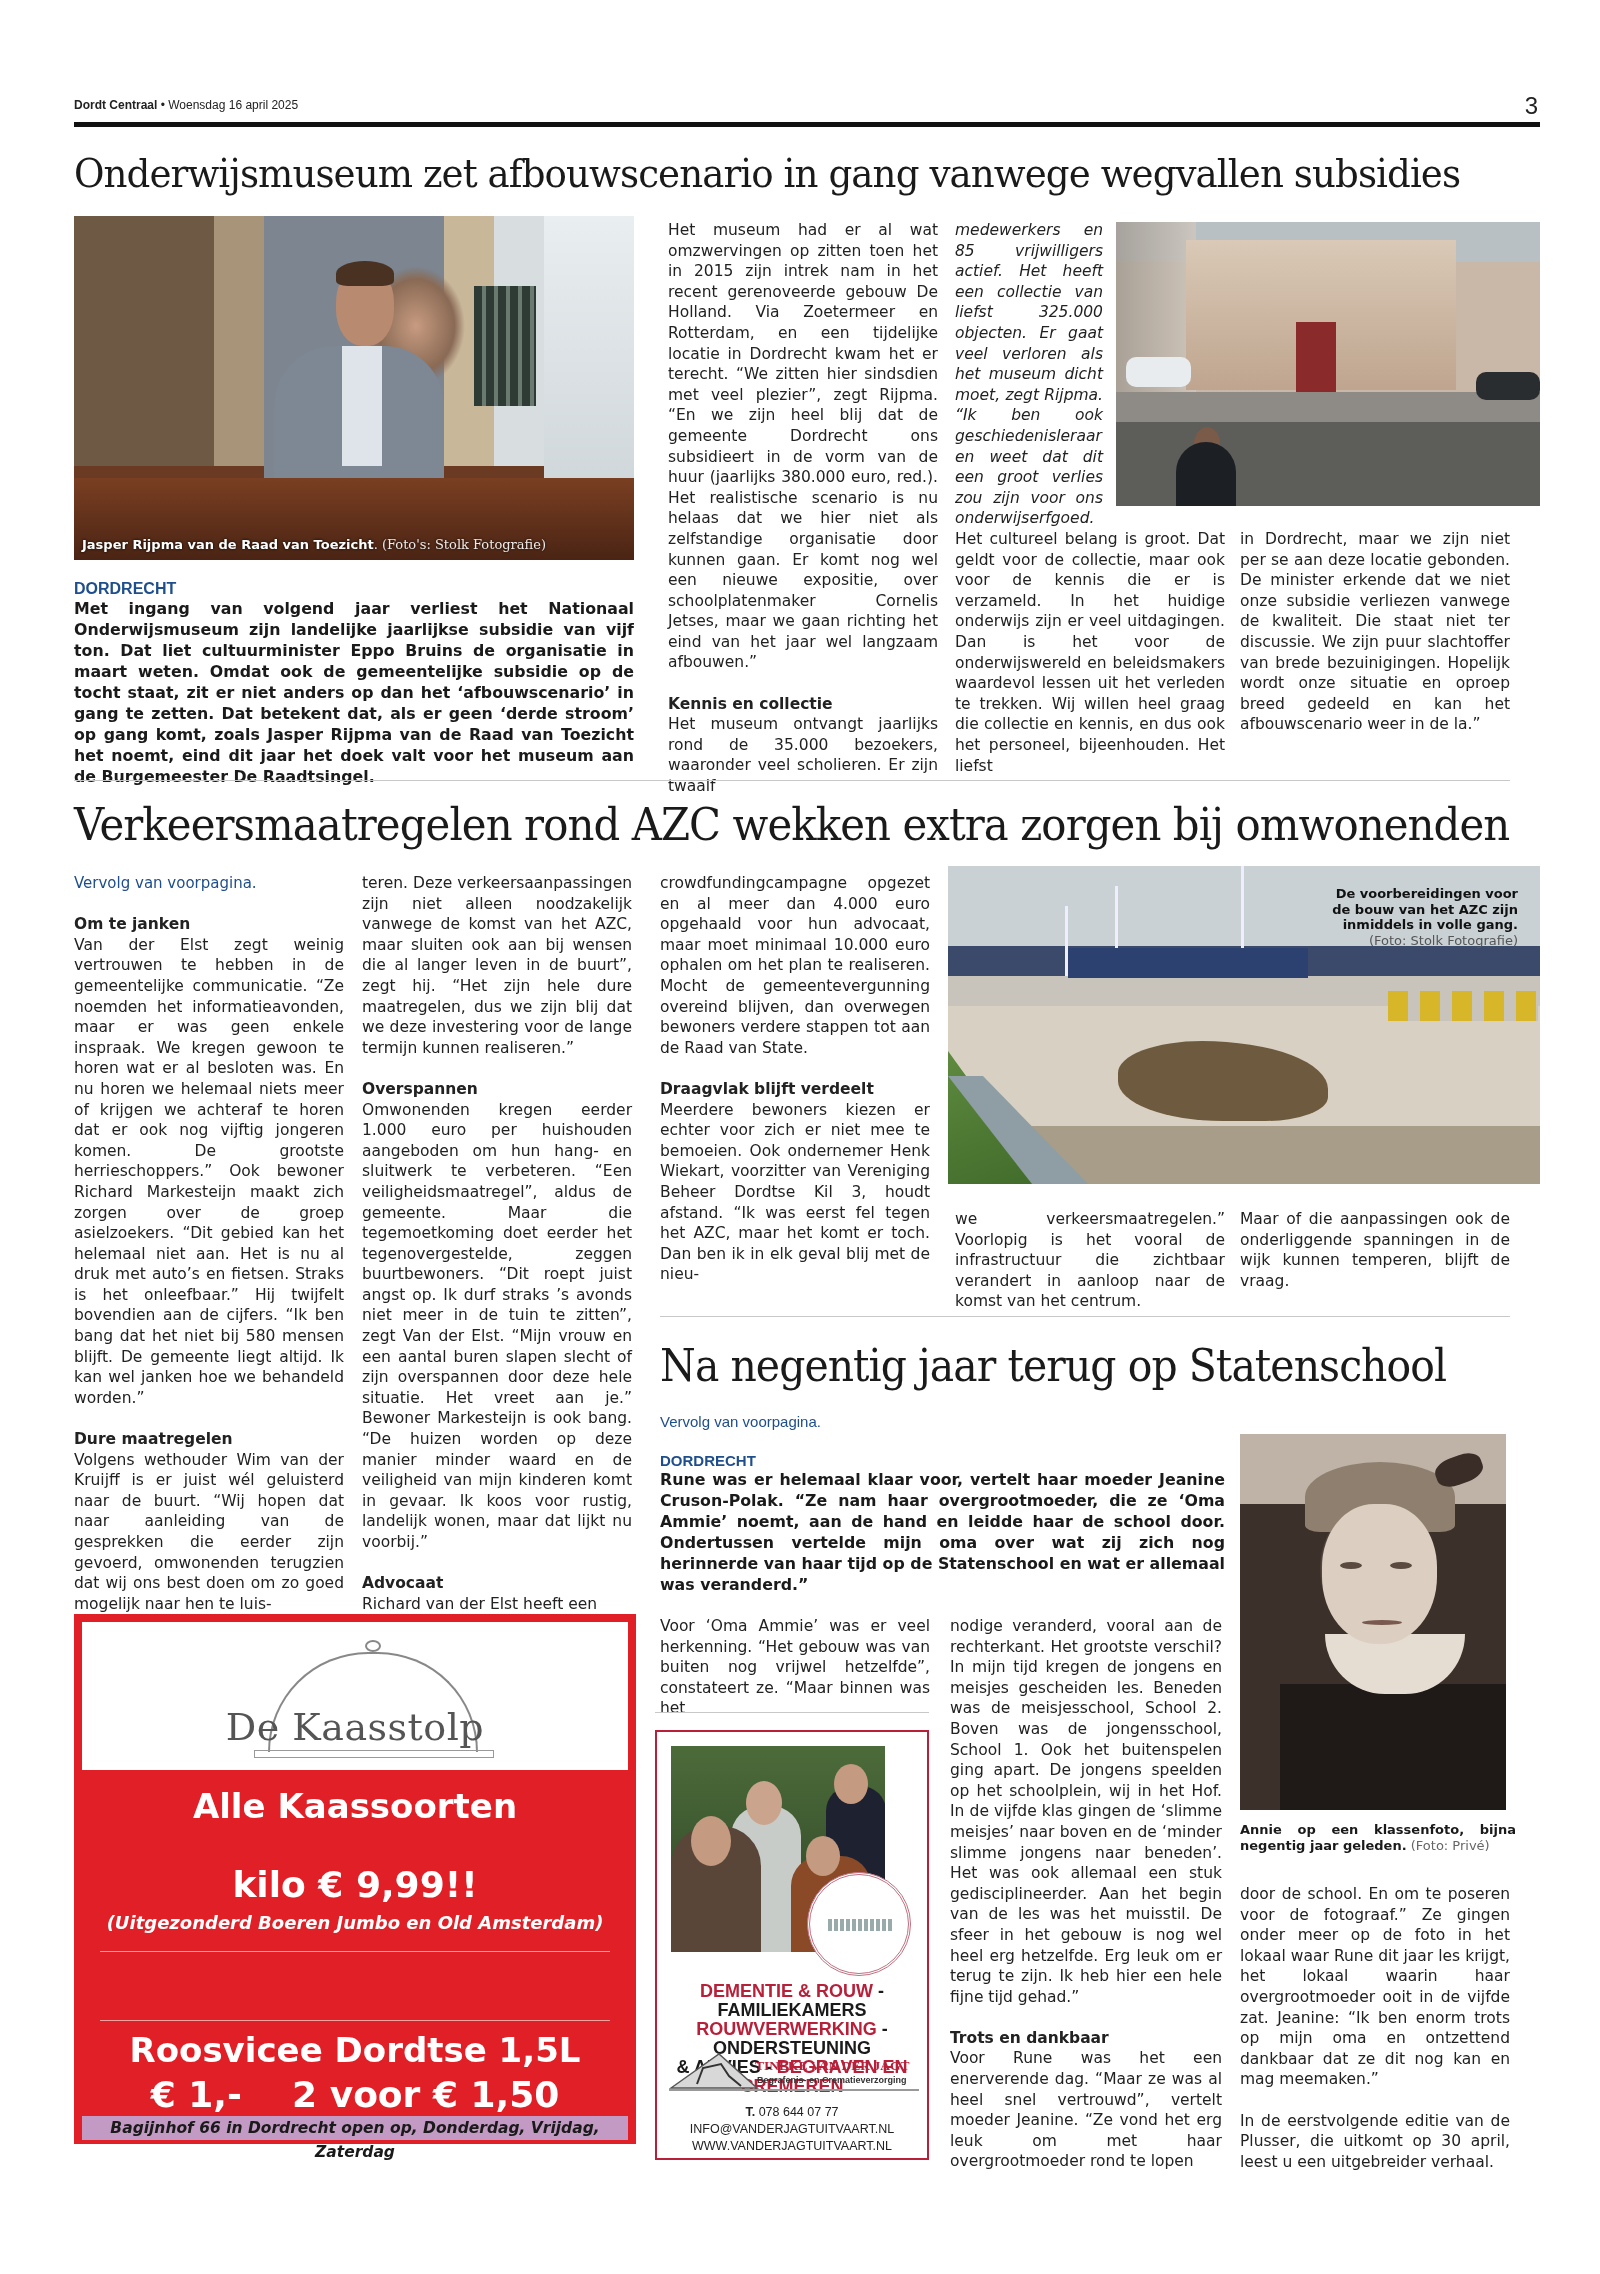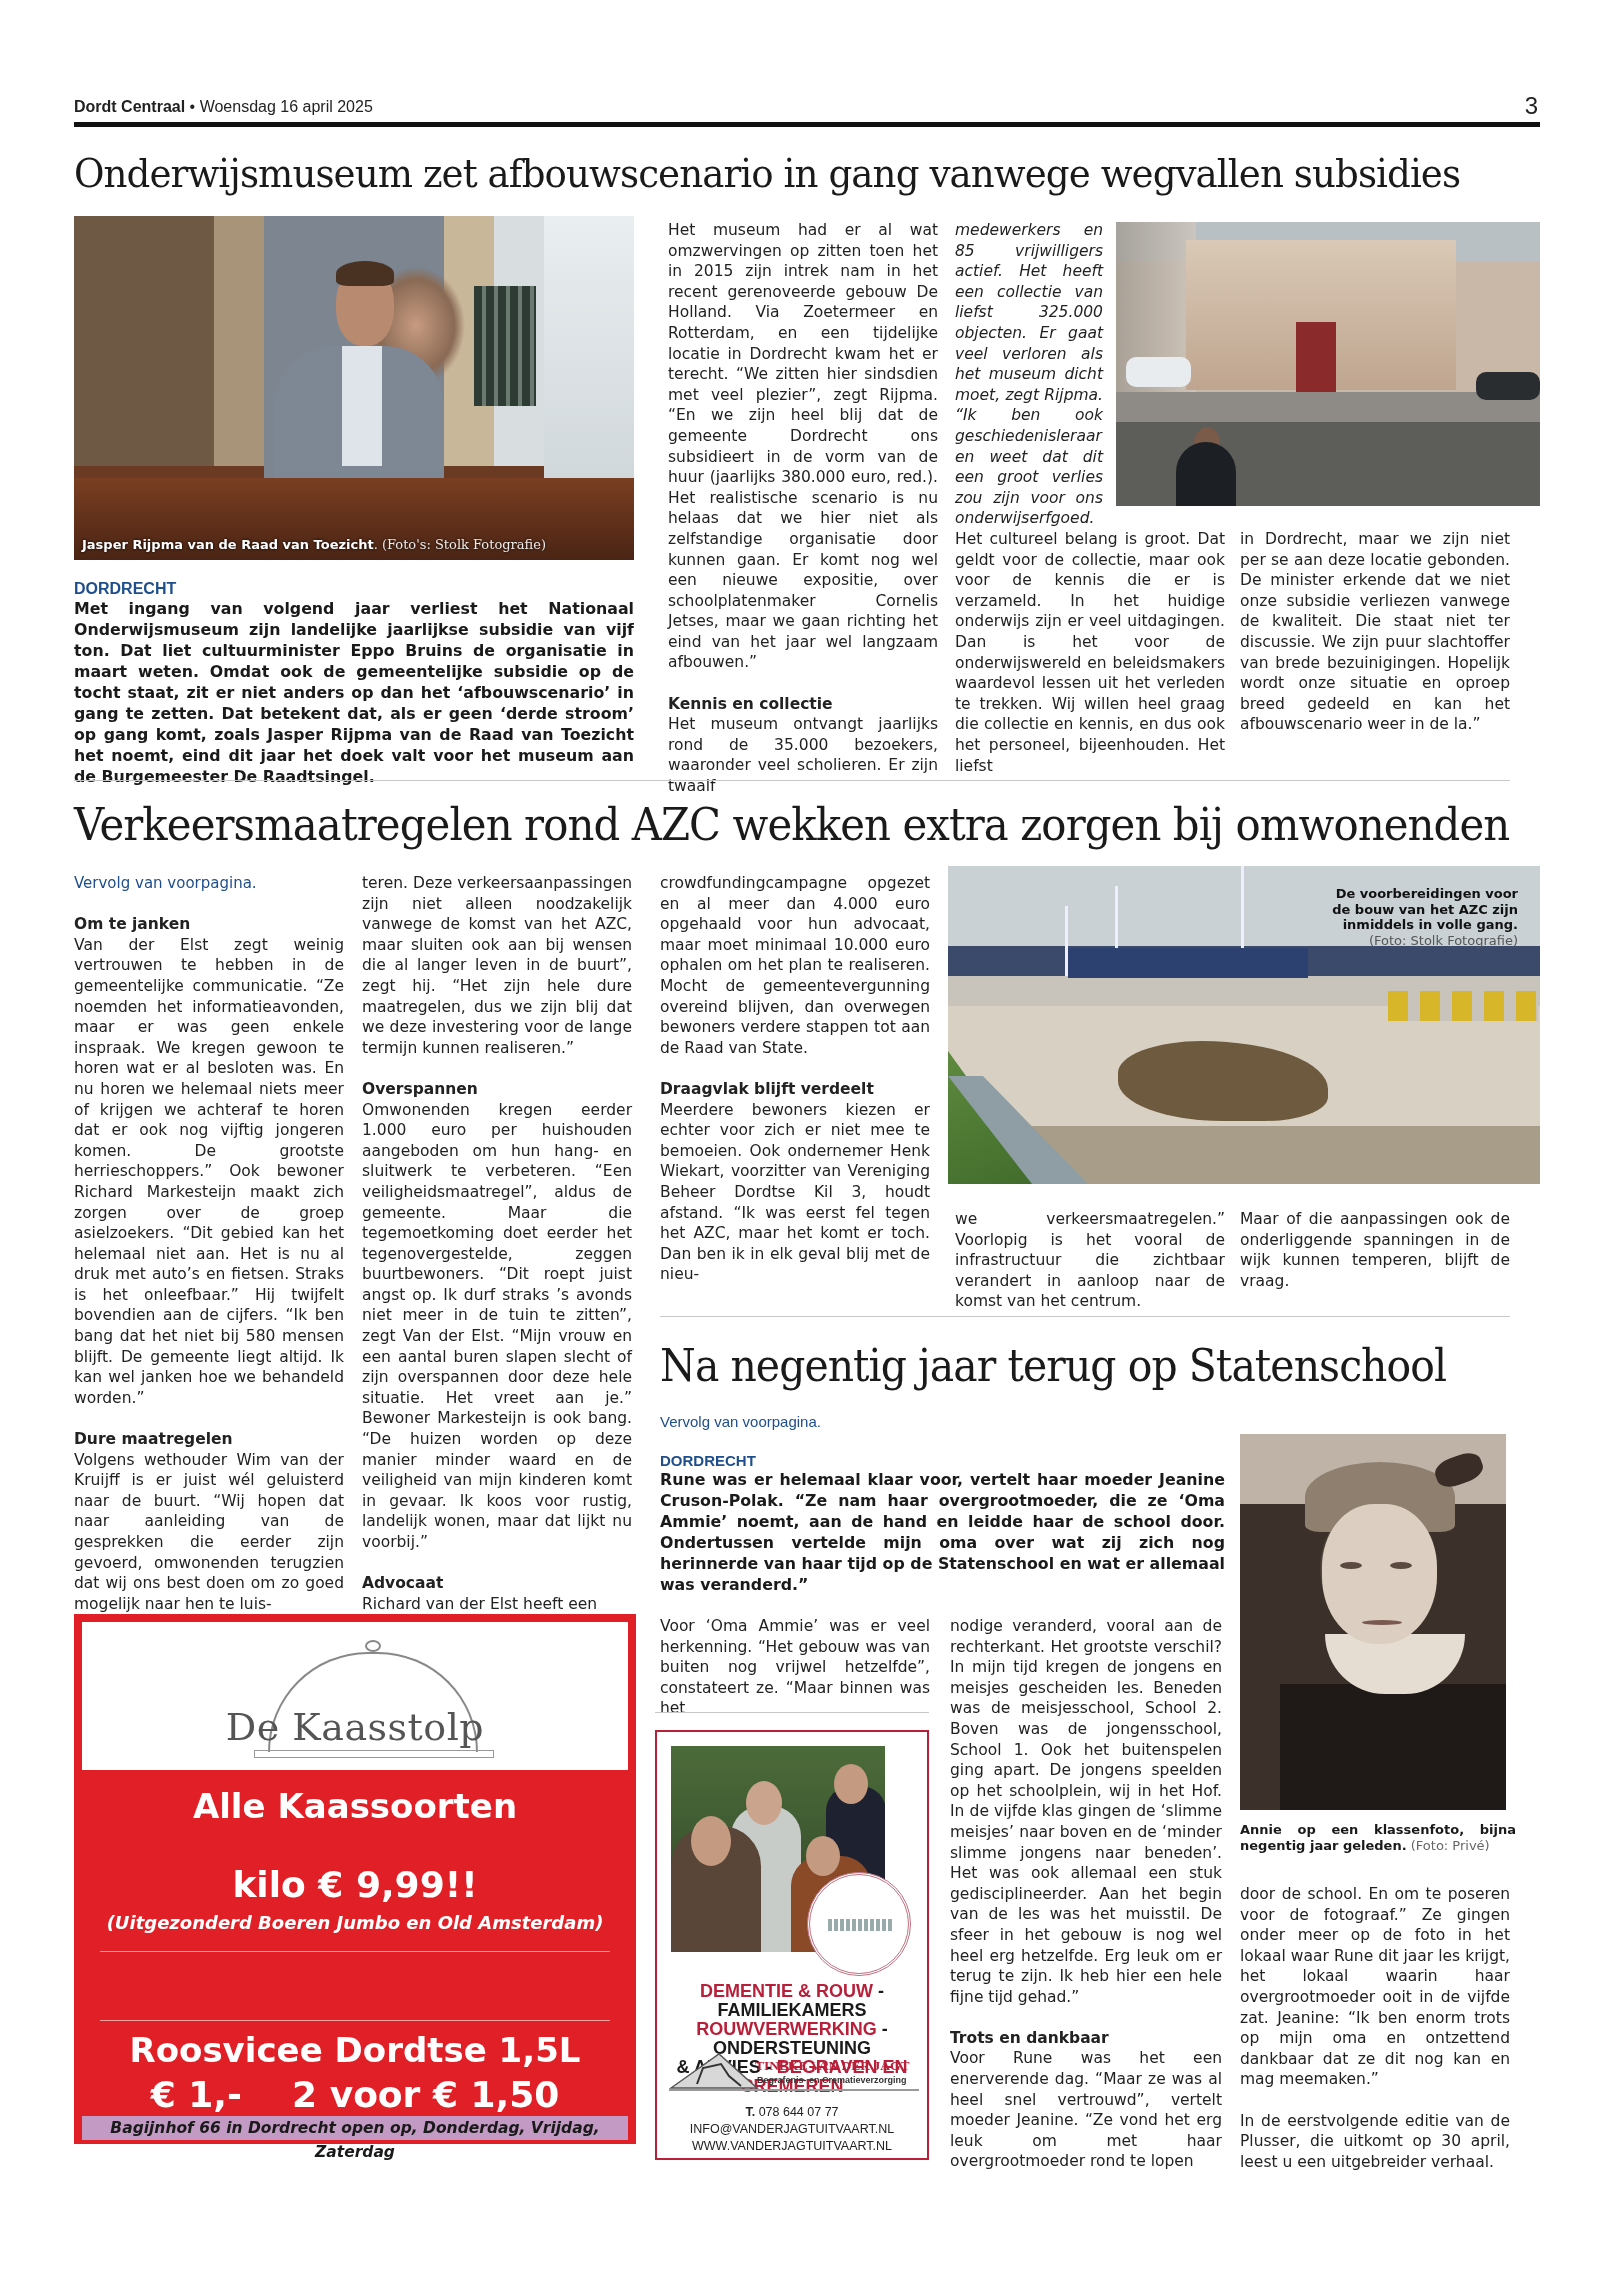"Dordt Centraal • Woensdag 16" .masthead { font-size: 16px -> 12px }
